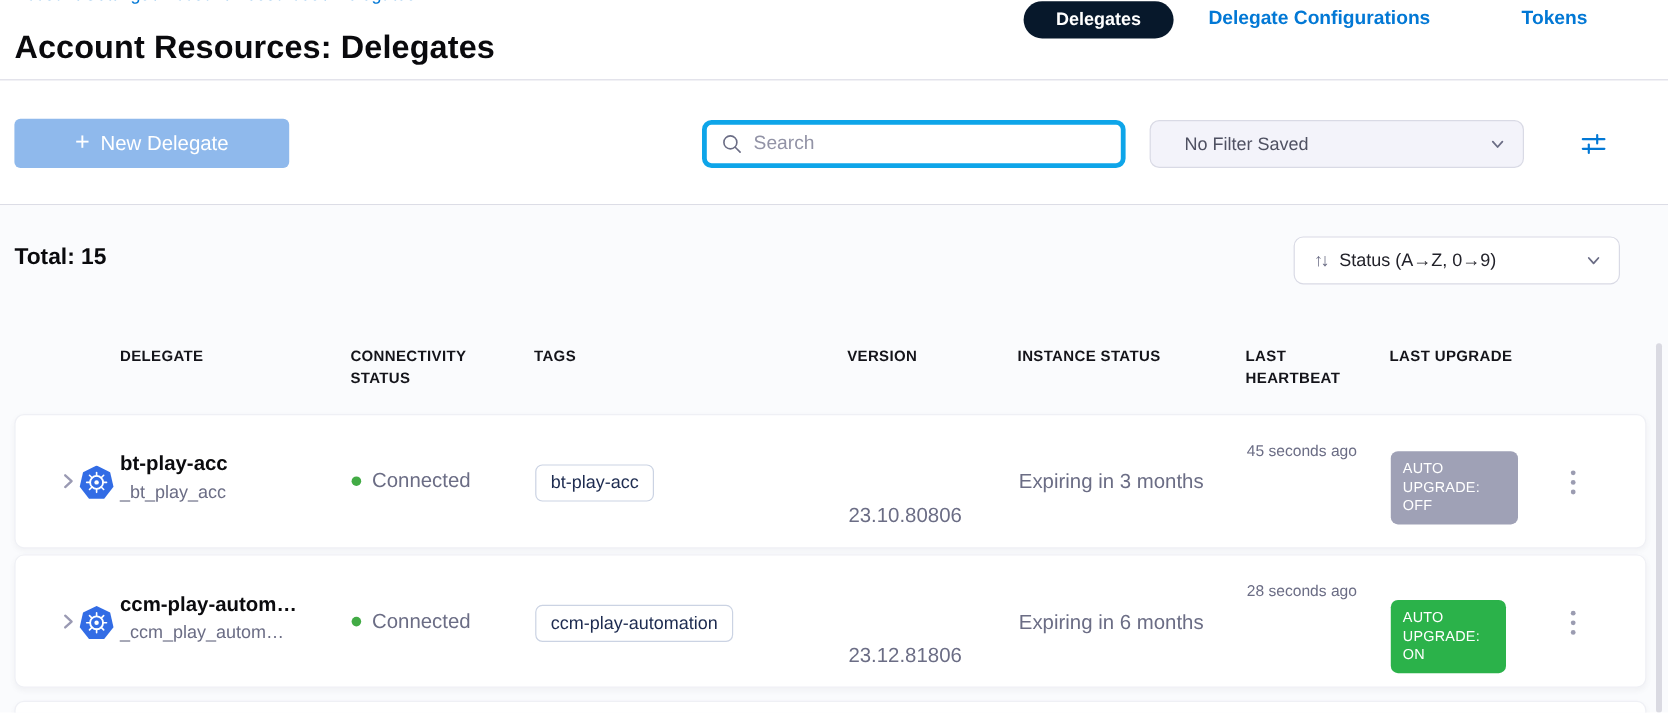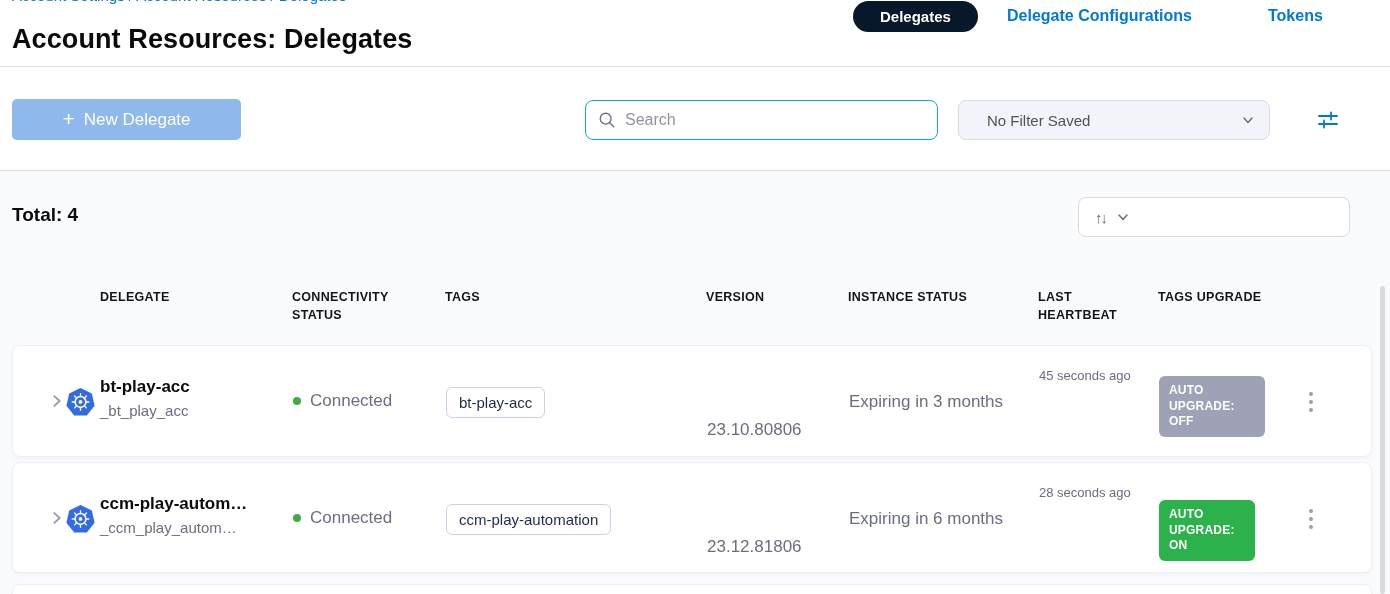"Search" .search-box { border: 1px solid #0ea5e9 -> 4px solid #0ea5e9 }
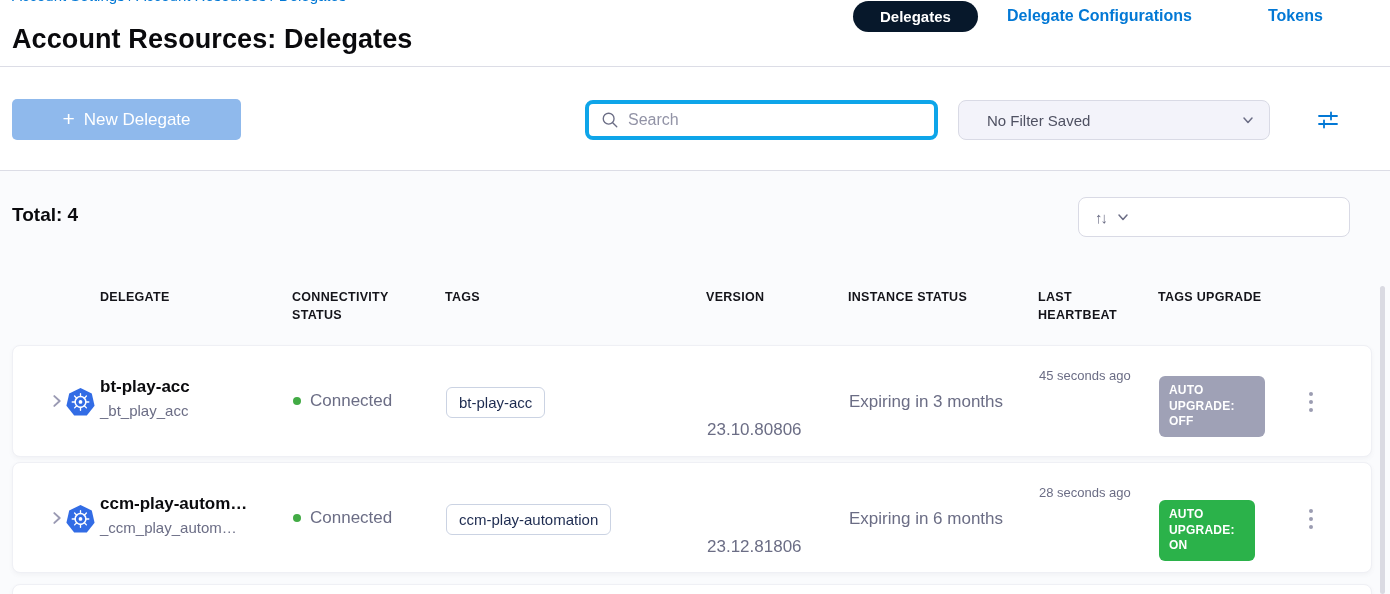"Total: 4" div.total-label { text: 4 -> 15 }
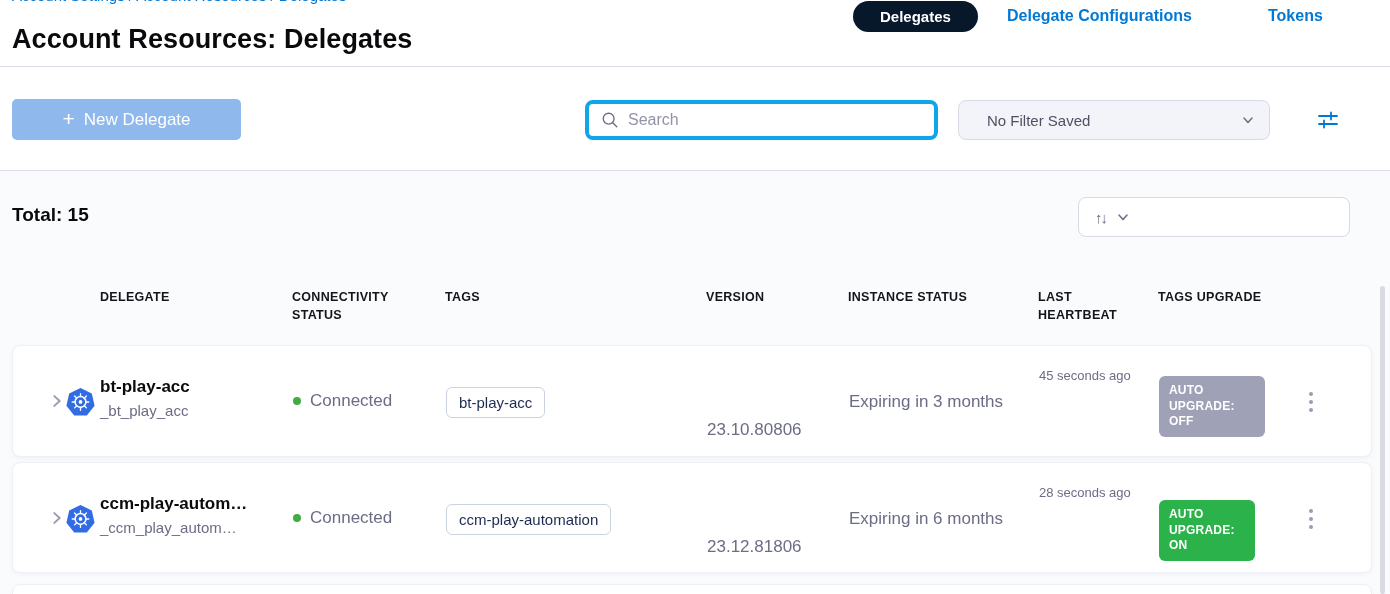"Status (A→Z, 0→9)" span.val { html: none -> <span>Status (A→Z, 0→9)</span> }
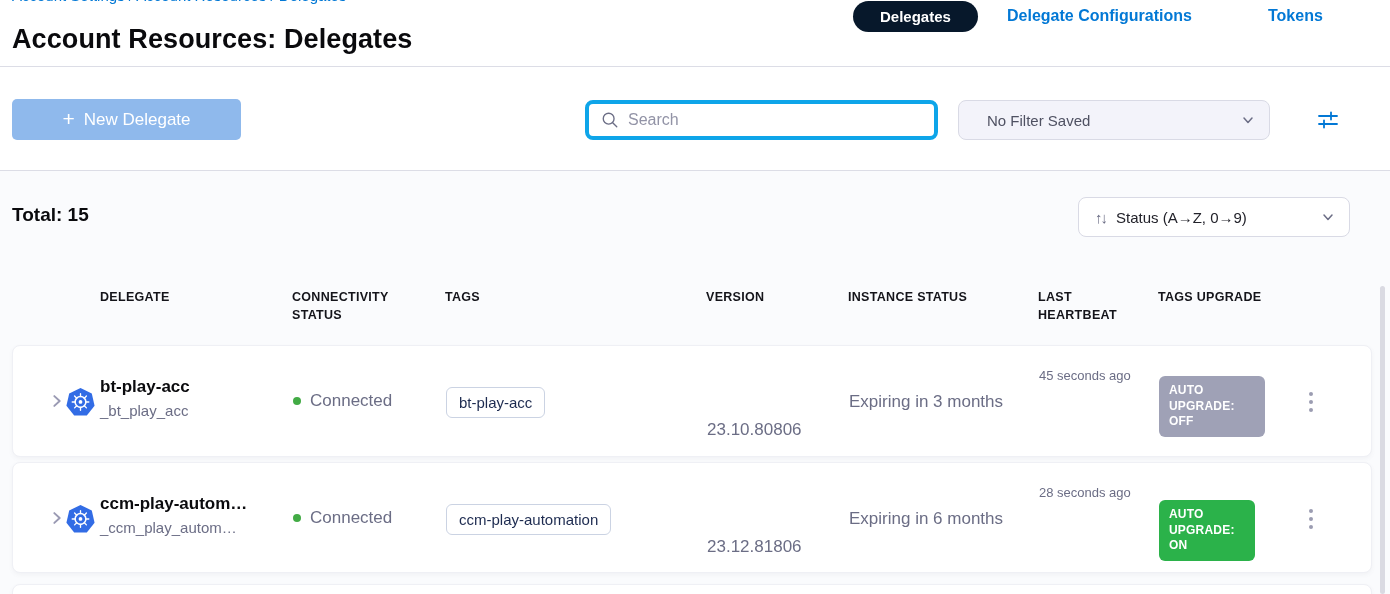"TAGS UPGRADE" div.col-head { text: TAGS -> LAST }
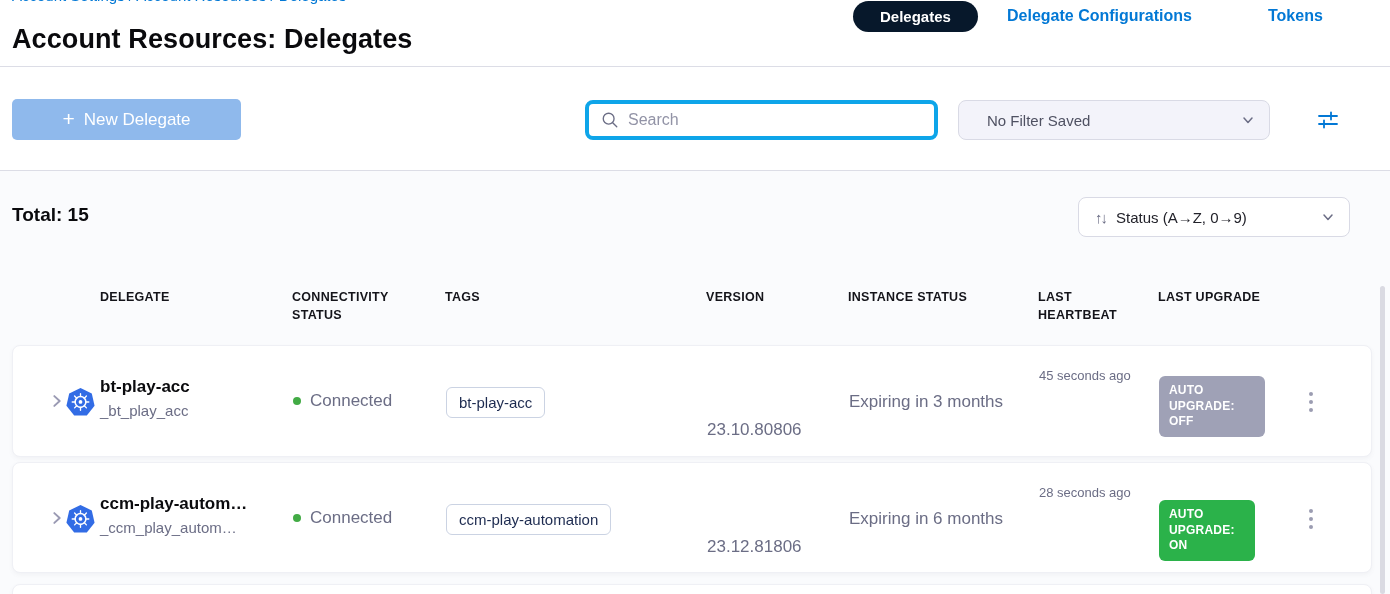"AUTO UPGRADE: OFF" .upgrade-badge { font-weight: 700 -> 400 }
